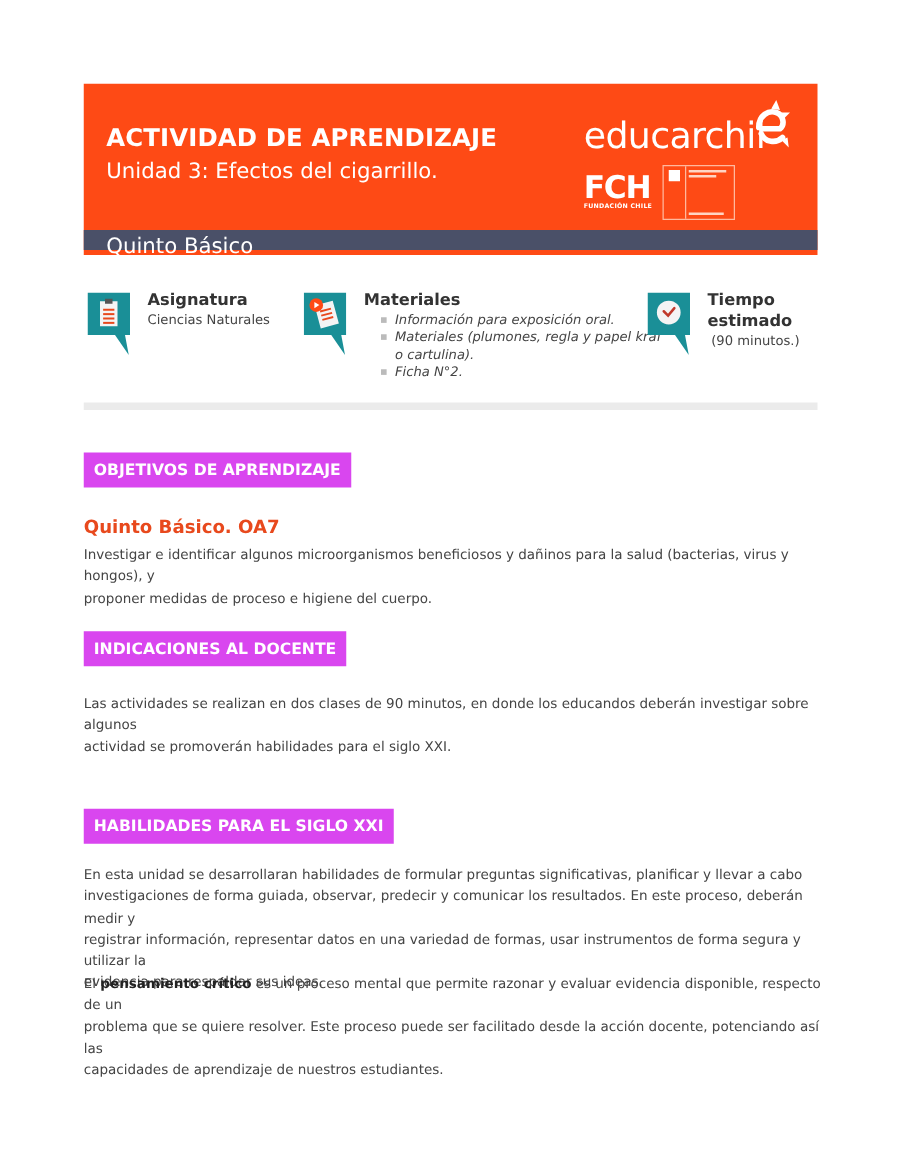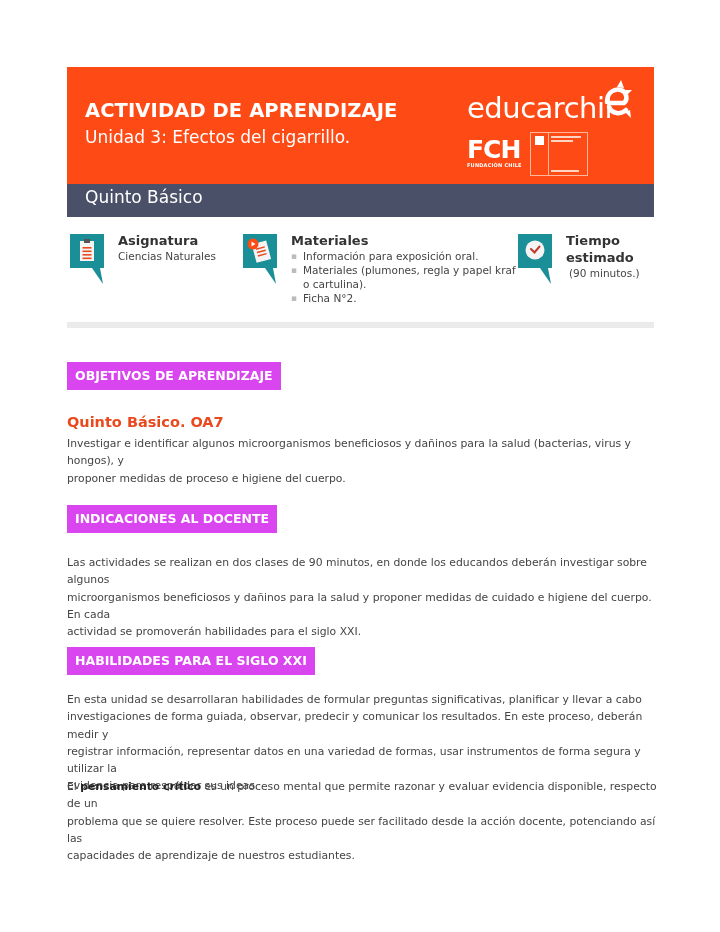"Quinto Básico" .grade-bar { height: 33px -> 16px }
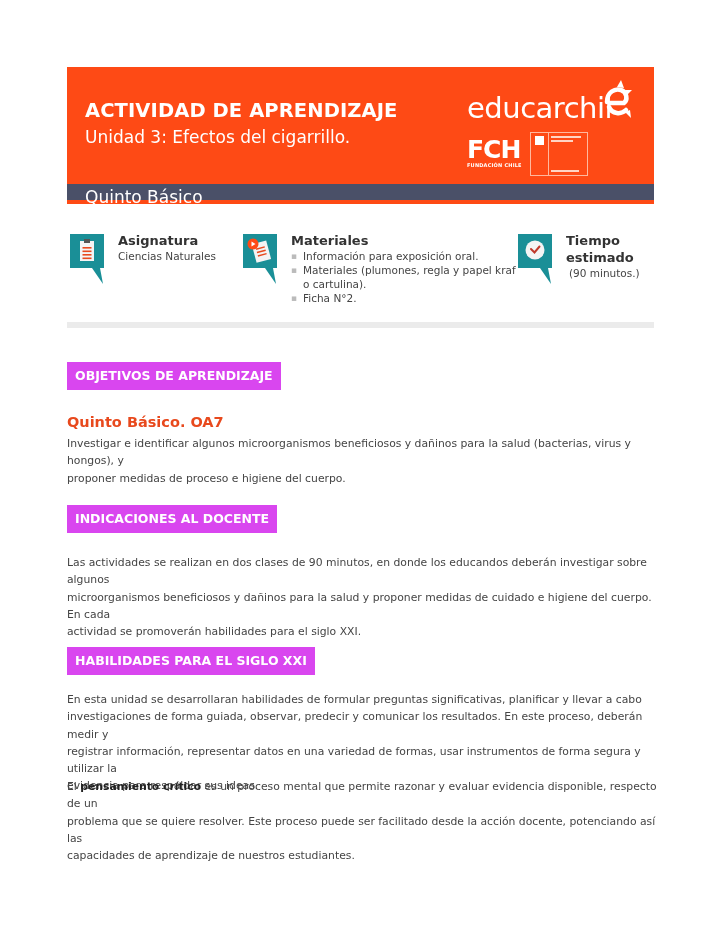"Información para exposición oral." ul.info-list { font-style: none -> italic; left: 291px -> 304px }
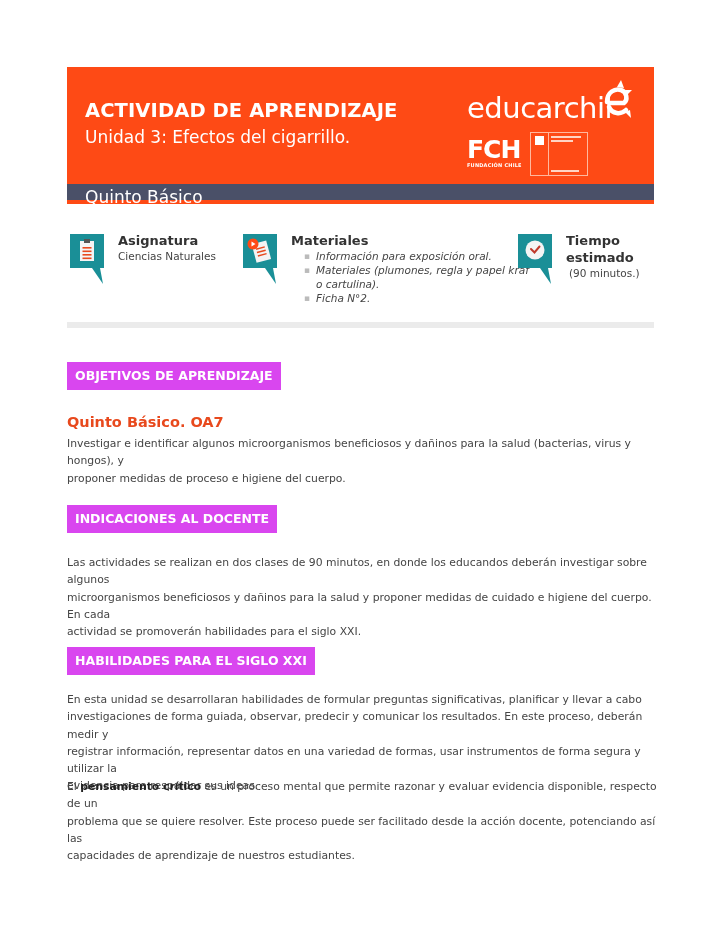"microorganismos beneficiosos y dañinos" div { html: <div>microorganismos beneficiosos y dañinos para la salud y proponer medidas de cuidado e higiene del cuerpo. En cada</div> -> none }
